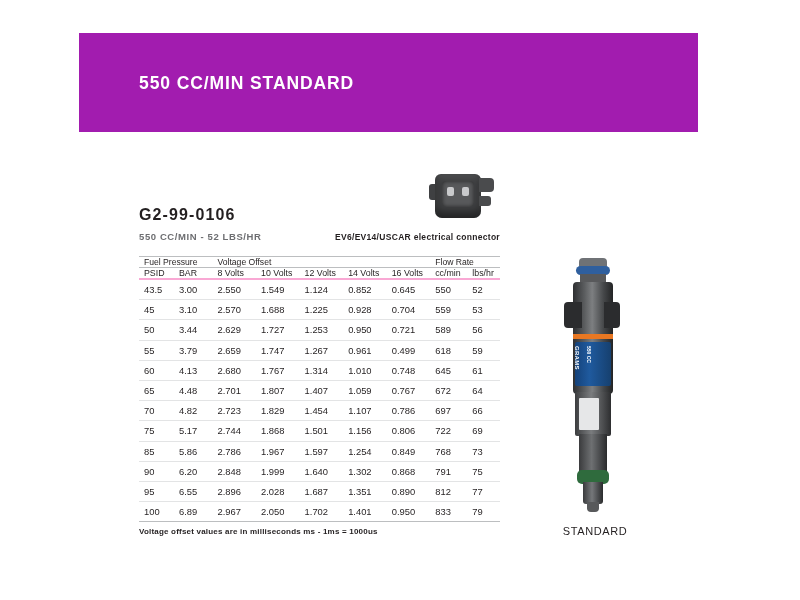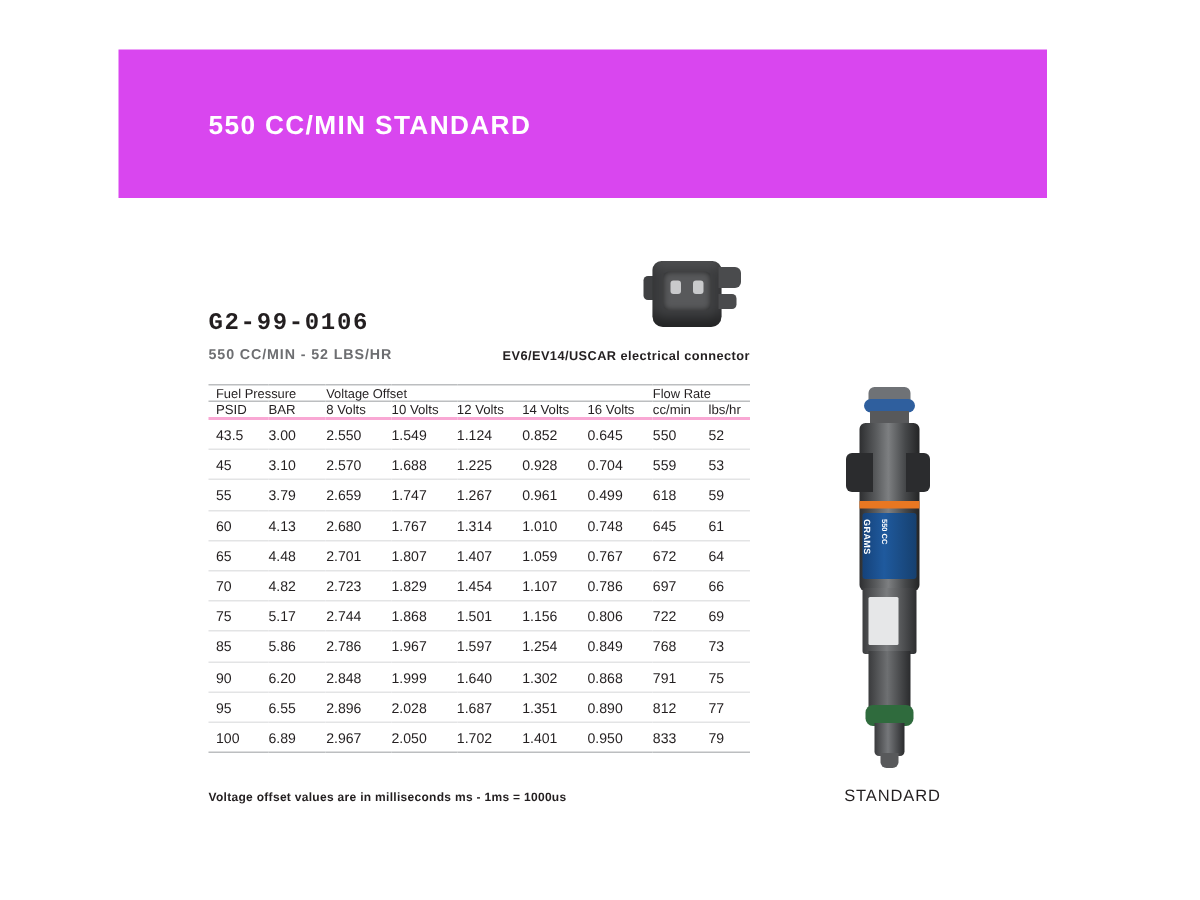"550 CC/MIN STANDARD" .banner { background: #d946ef -> #a21caf }
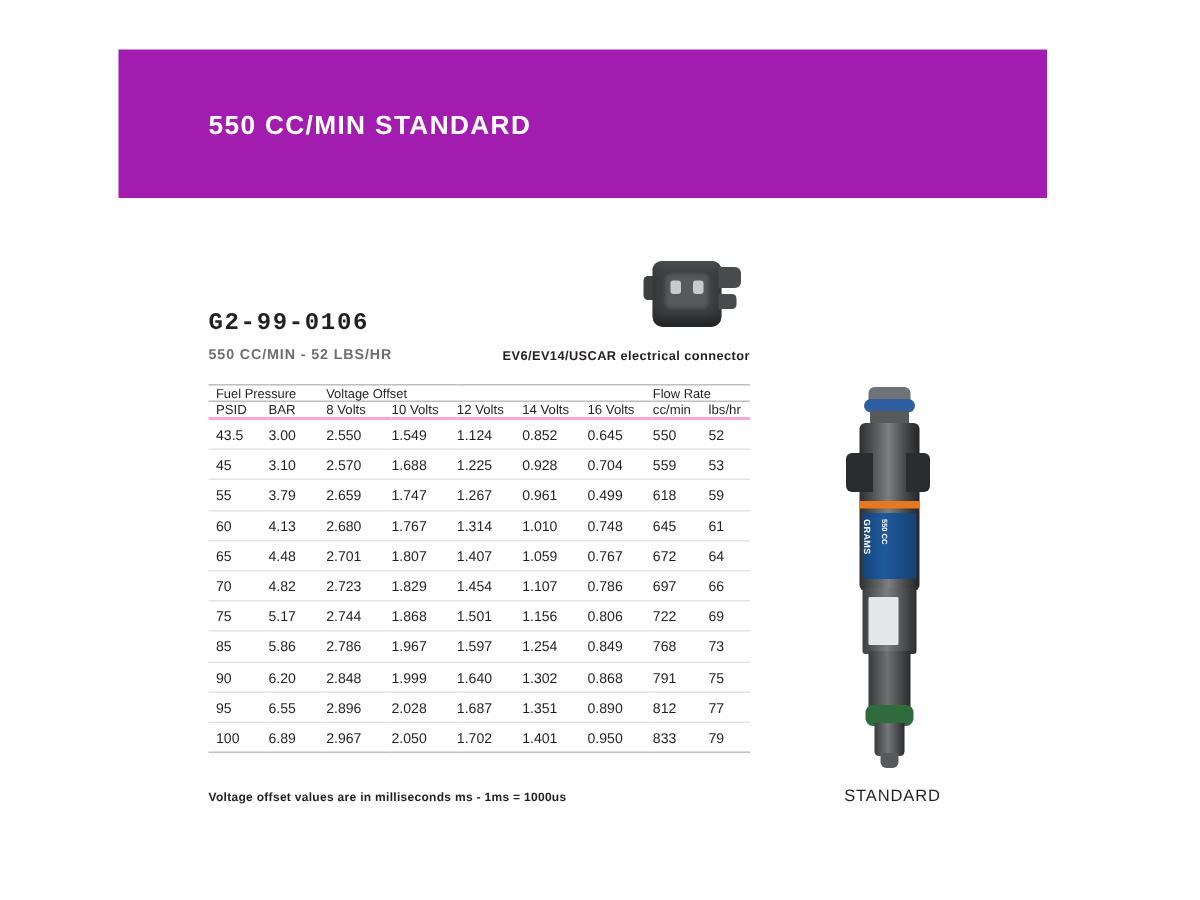"G2-99-0106" .part-number { font-family: Liberation Mono, monospace -> none }
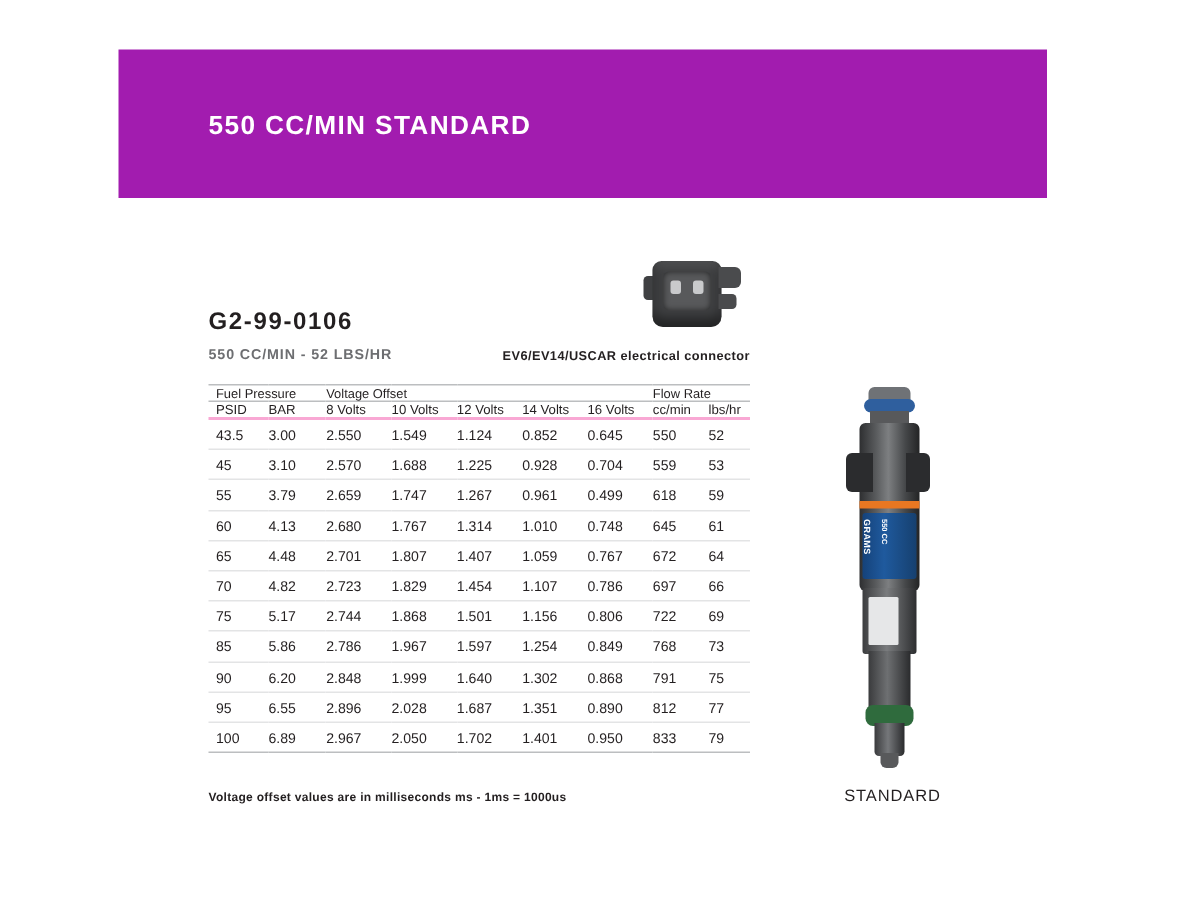"50" tr { html: none -> <tr> <td>50</td> <td>3.44</td> <td>2.629</td> <td>1.727</td> <td>1.253</td> <td>0.950</td> <td>0.721</td> <td>589</td> <td>56</td> </tr> }
